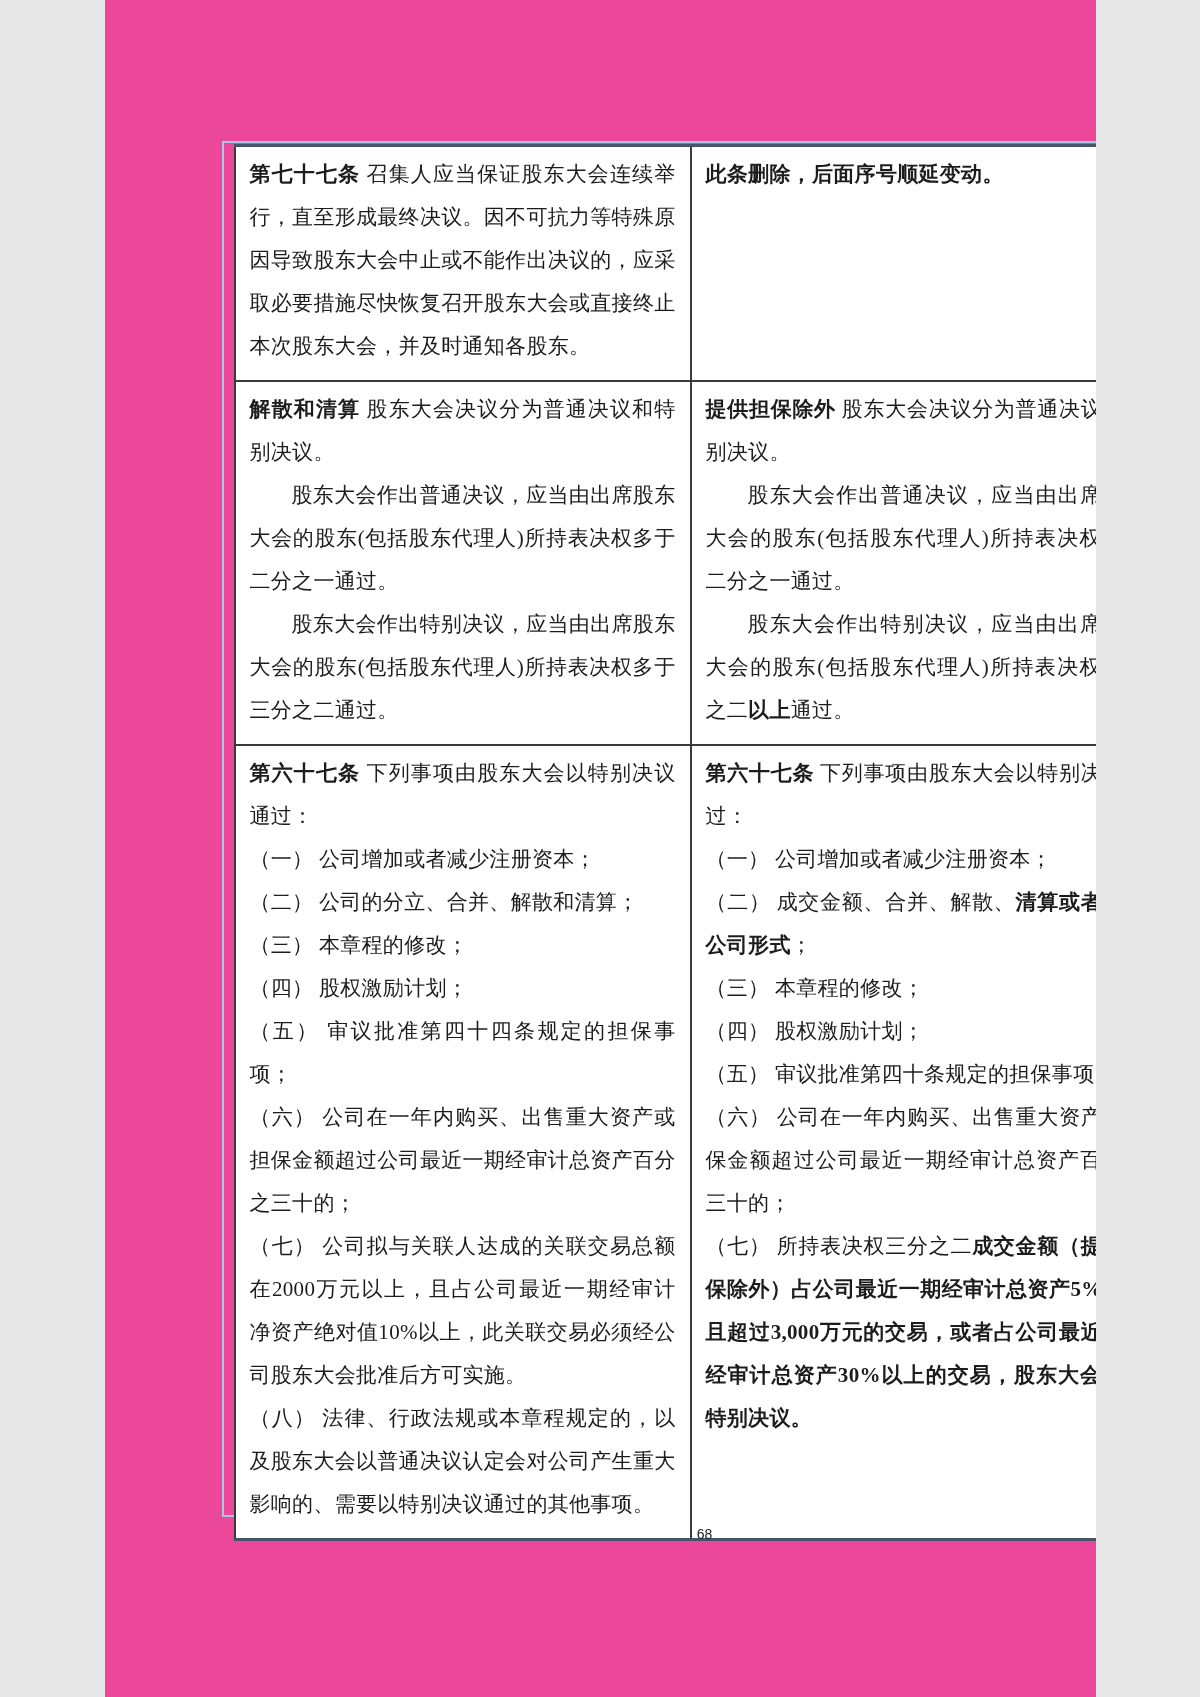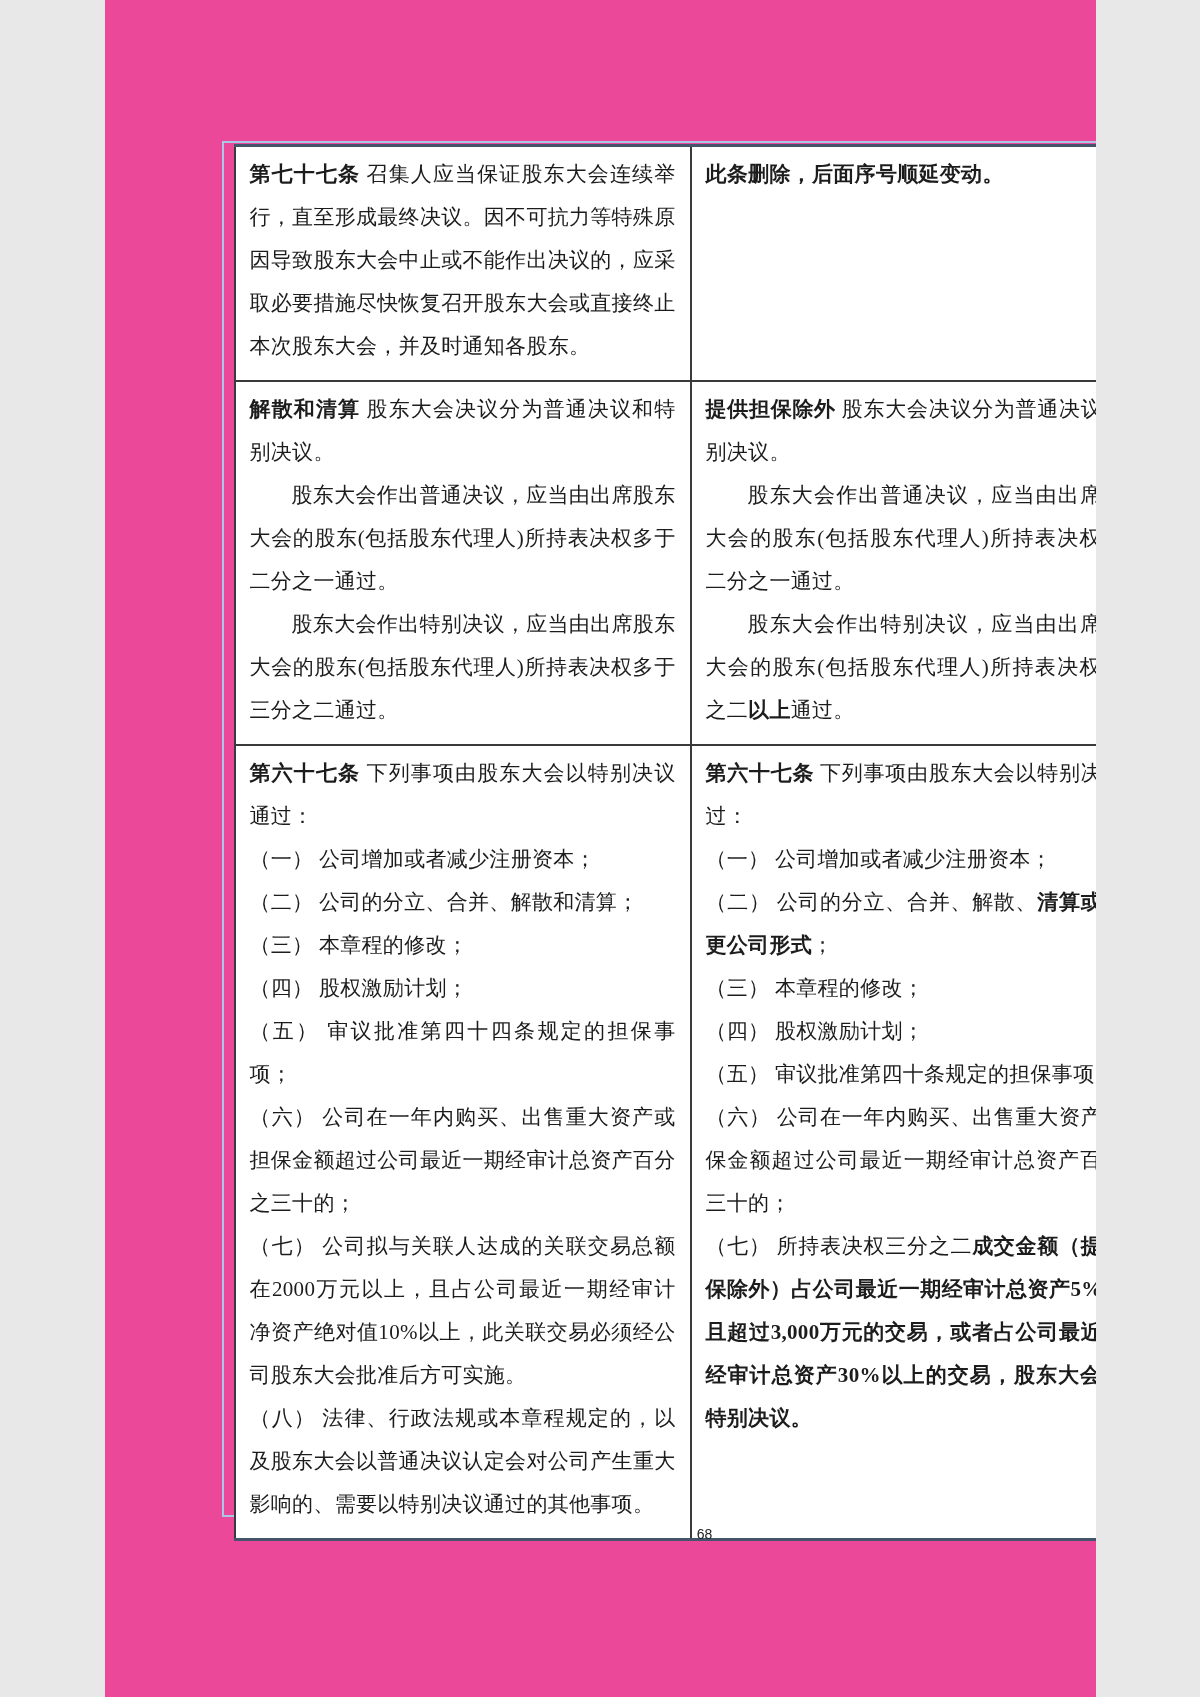"（二） 公司的分立、合并、解散、" span { text: 公司的分立 -> 成交金额 }
